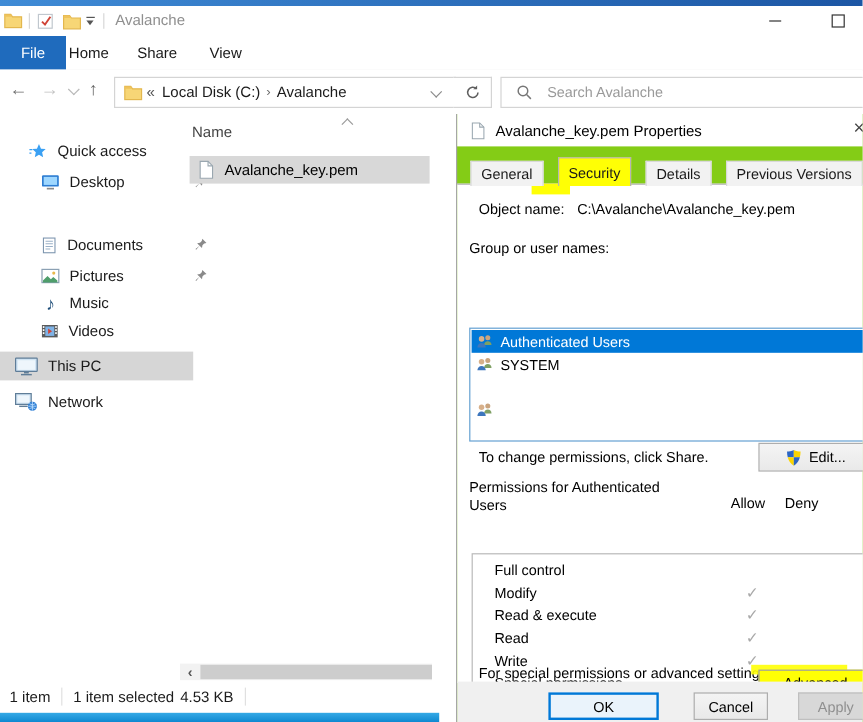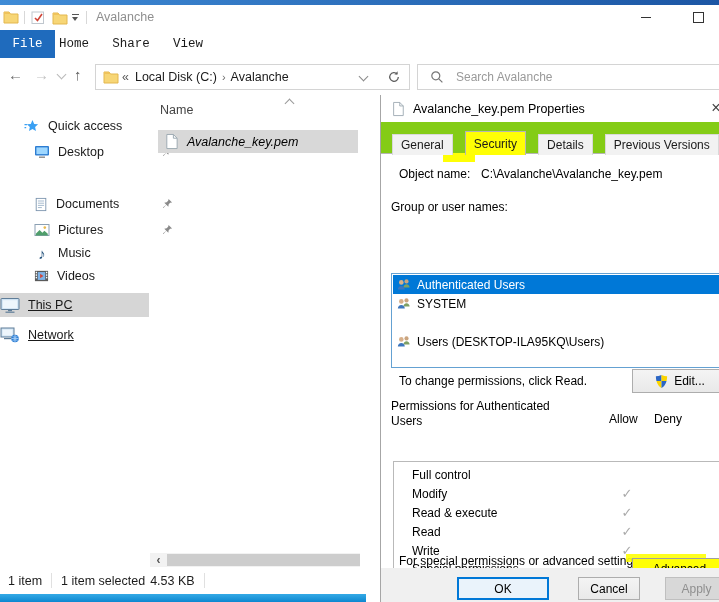"File" #ribbon { font-family: Liberation Mono, monospace -> none }
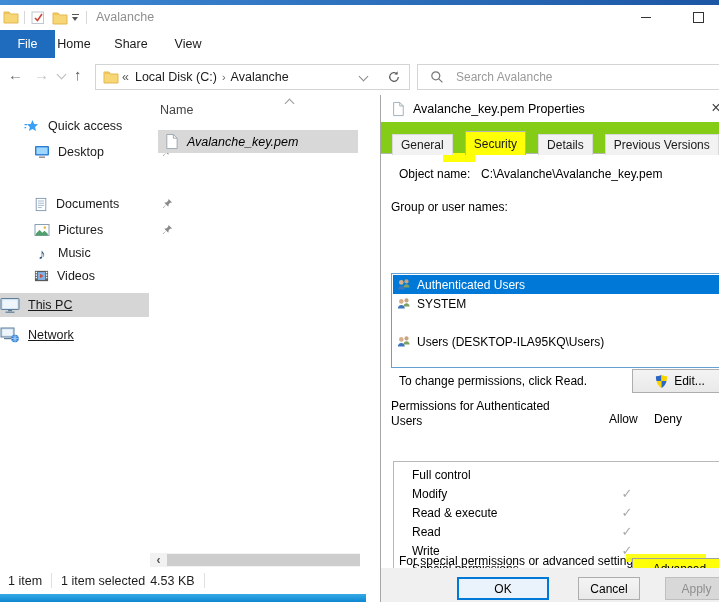"Avalanche_key.pem" #file-row .lbl { font-style: italic -> none }
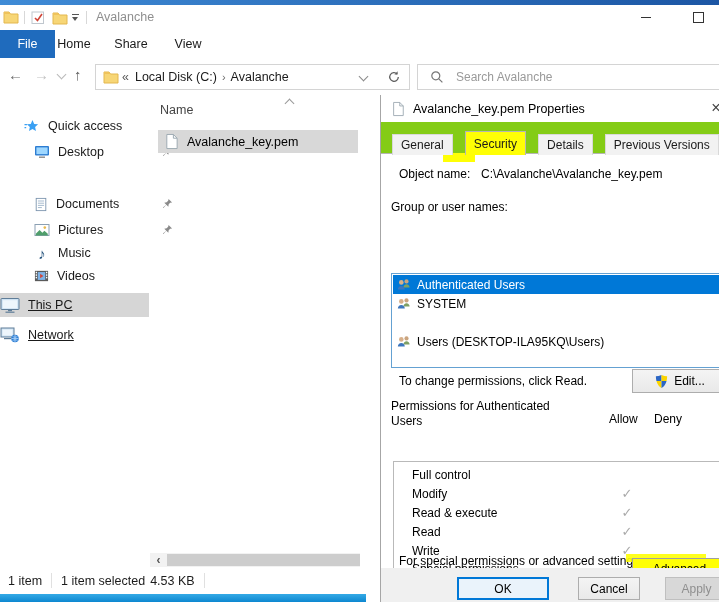"This PC" .ind2 { padding-left: none -> 12px; text-decoration: underline -> none }
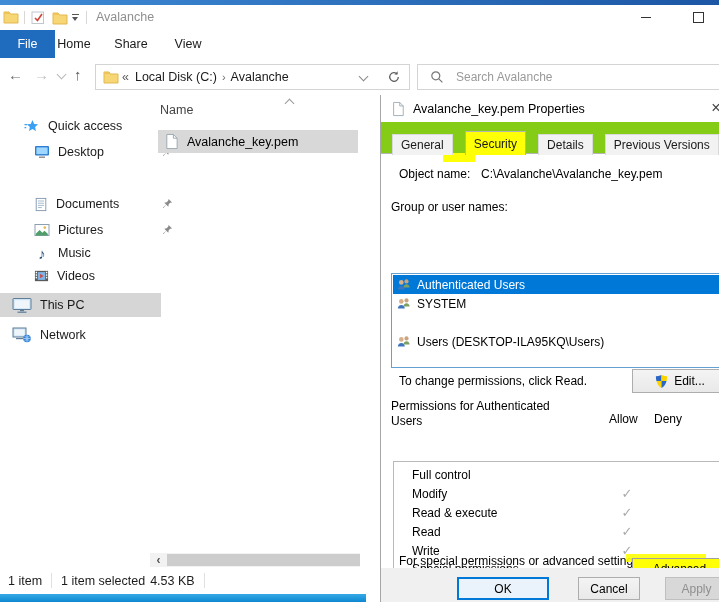"Users (DESKTOP-ILA95KQ\Users)" span.lbl { html: <span>Users (DESKTOP-ILA95KQ\Users)</span> -> none }
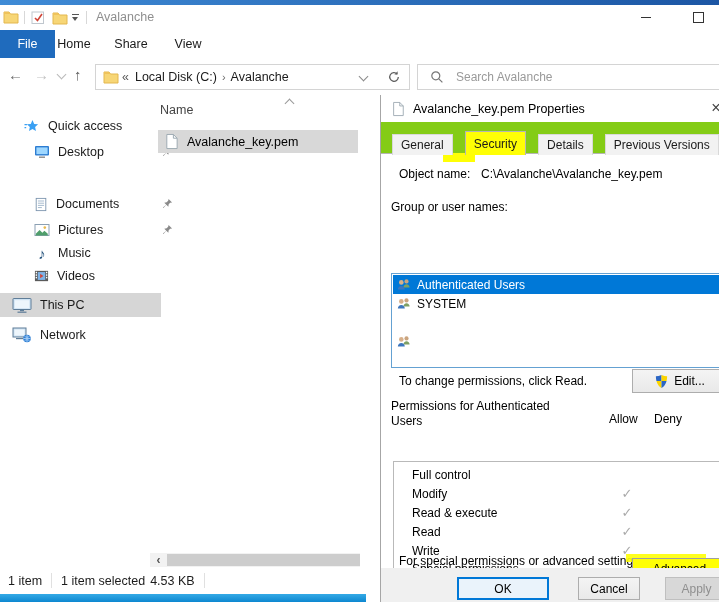"To change permissions, click Read." span.pg-text { text: Read -> Share }
